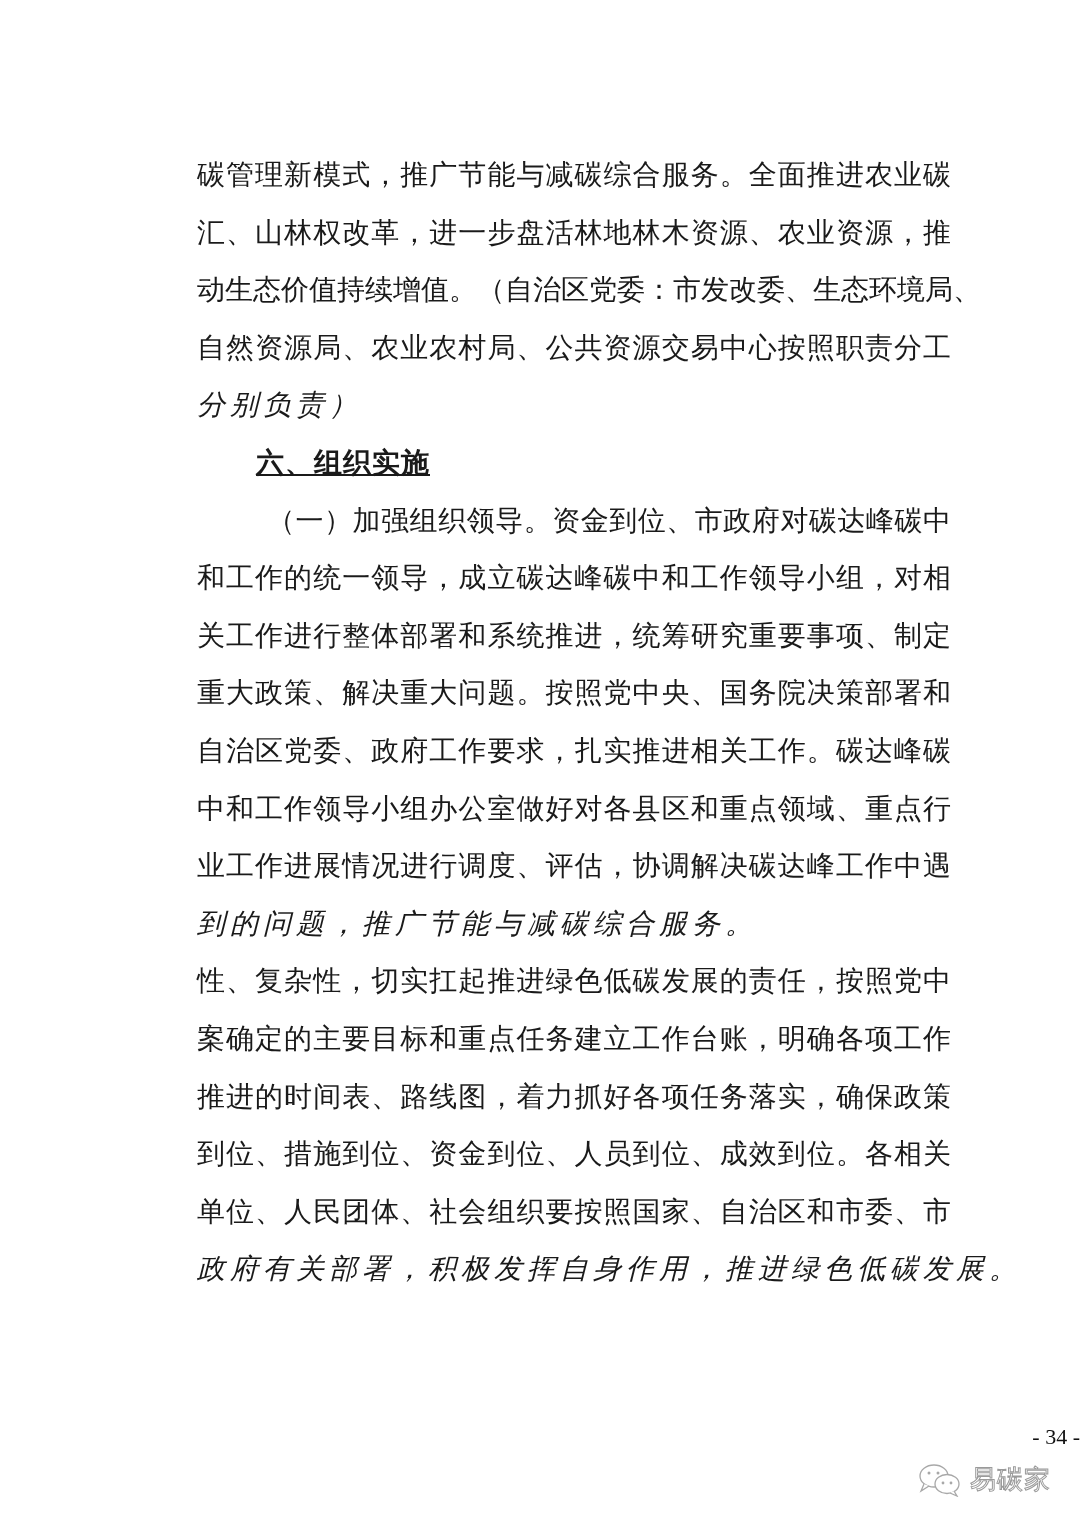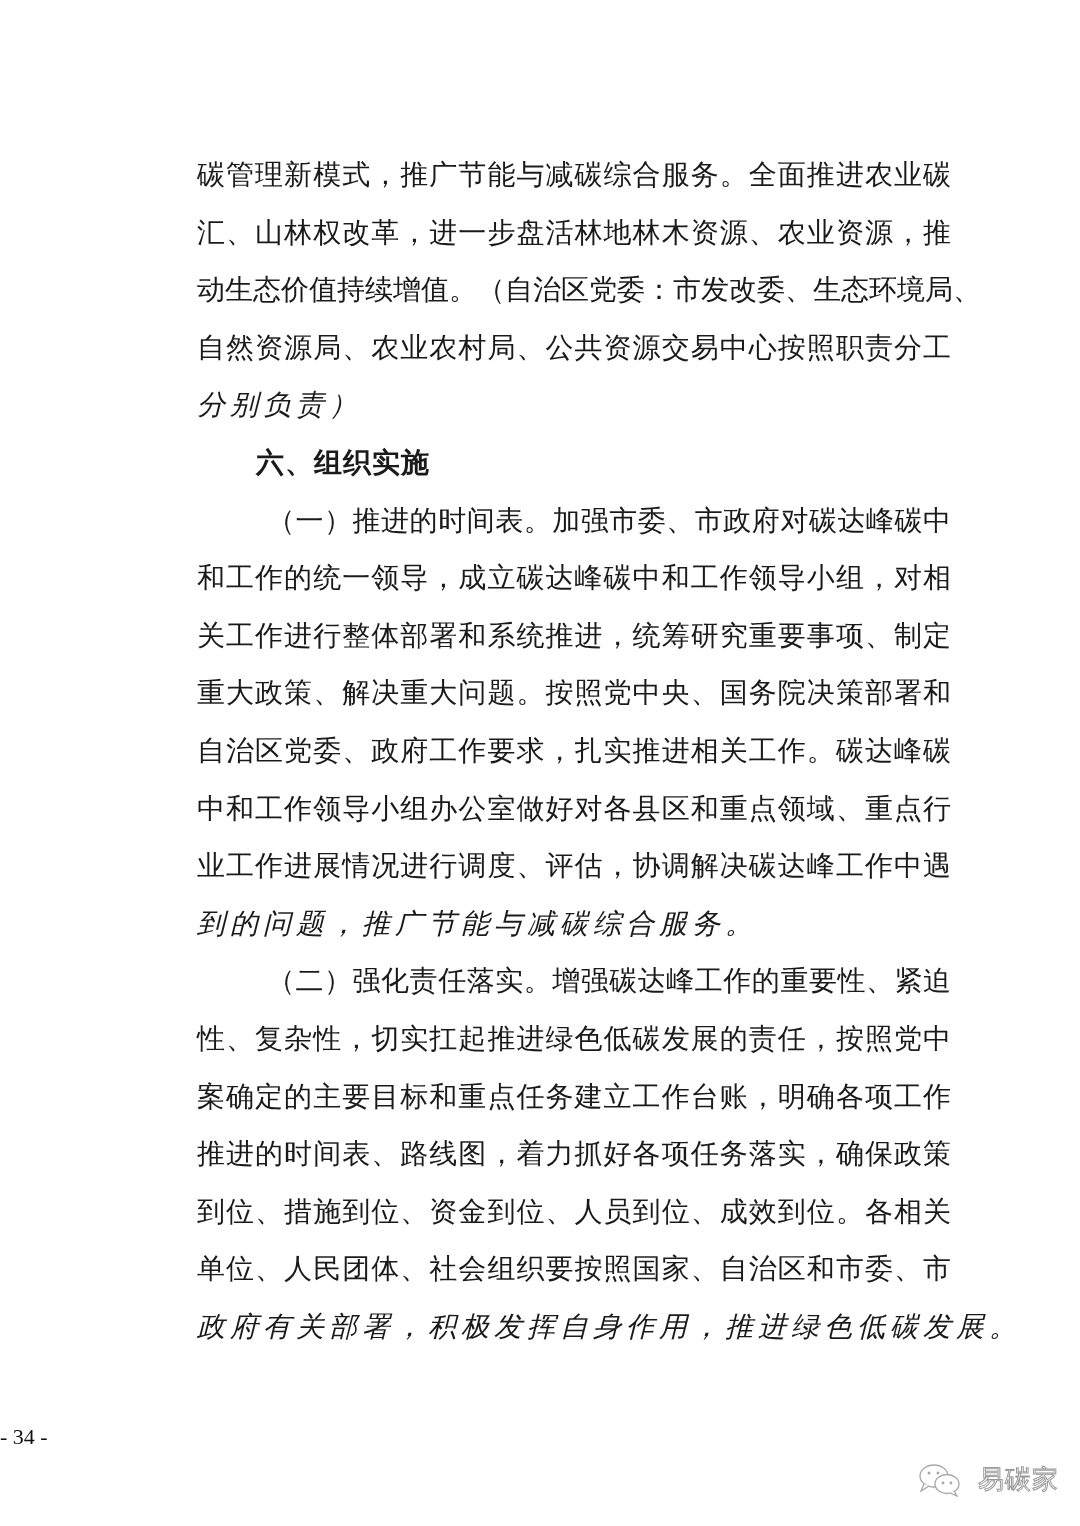"六、组织实施" .heading { text-decoration: none -> underline }
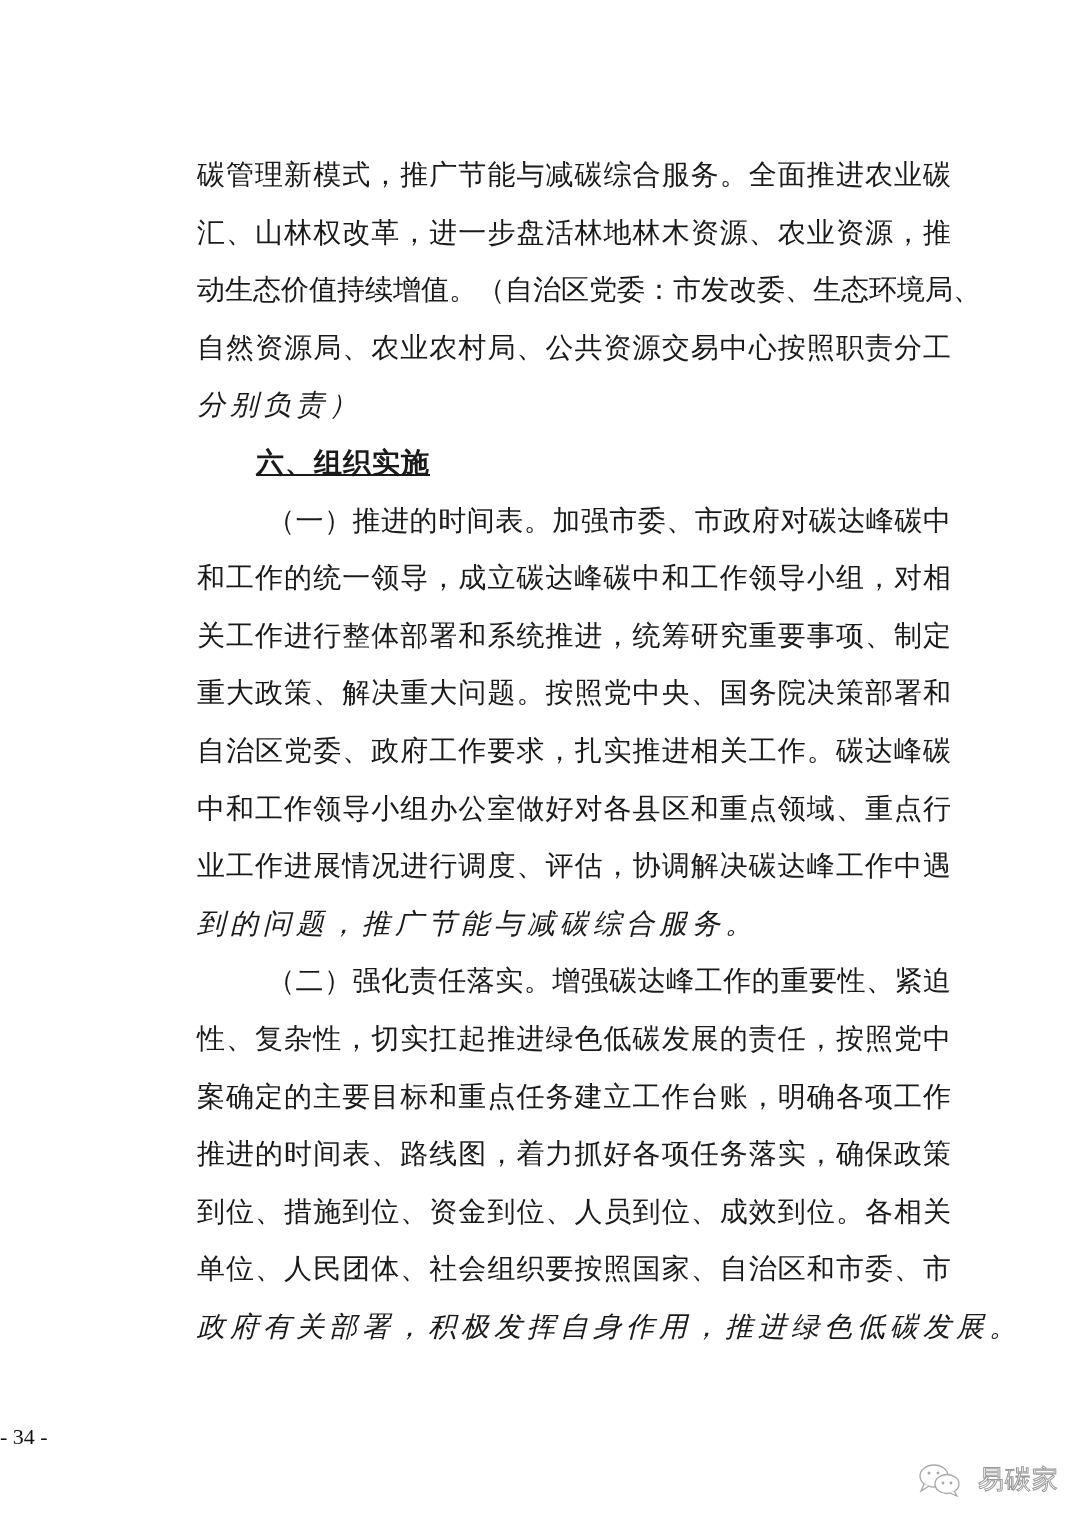"（一）推进的时间表。加强市委、市政府对碳达峰碳中" div.line { text: 推进的时间表。加强市委 -> 加强组织领导。资金到位 }
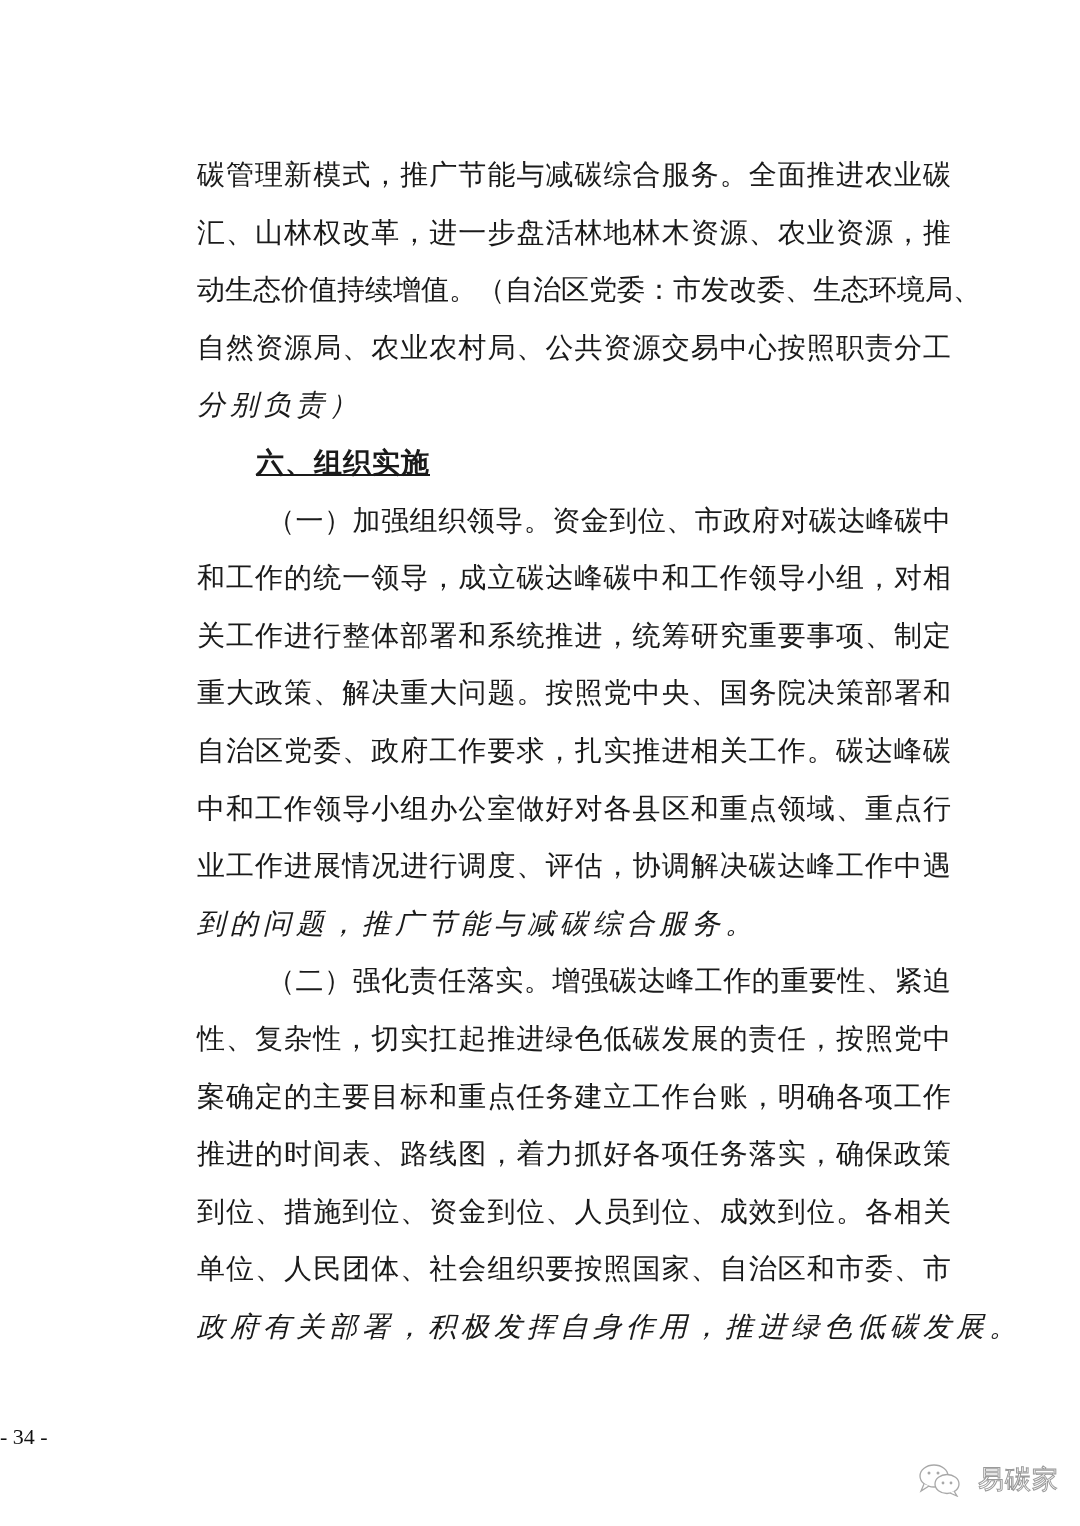"（二）强化责任落实。增强碳达峰工作的重要性、紧迫" div.line { html: <div>（二）强化责任落实。增强碳达峰工作的重要性、紧迫</div> -> none }
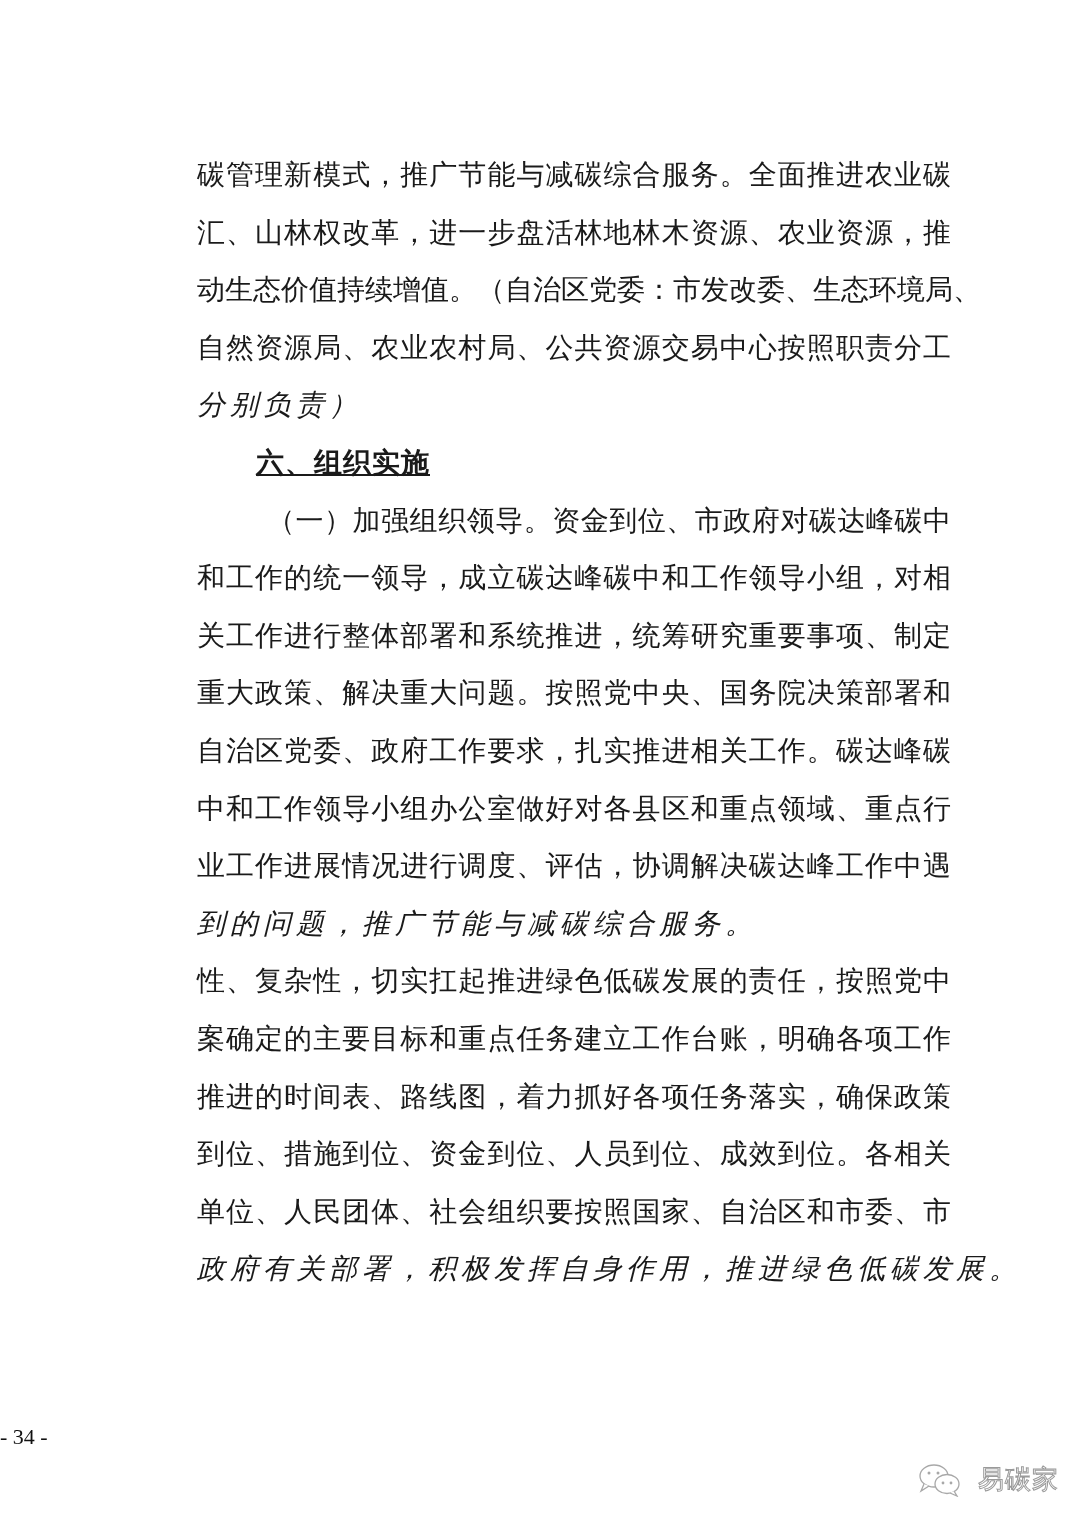"- 34 -" .page-number { text-align: left -> right }
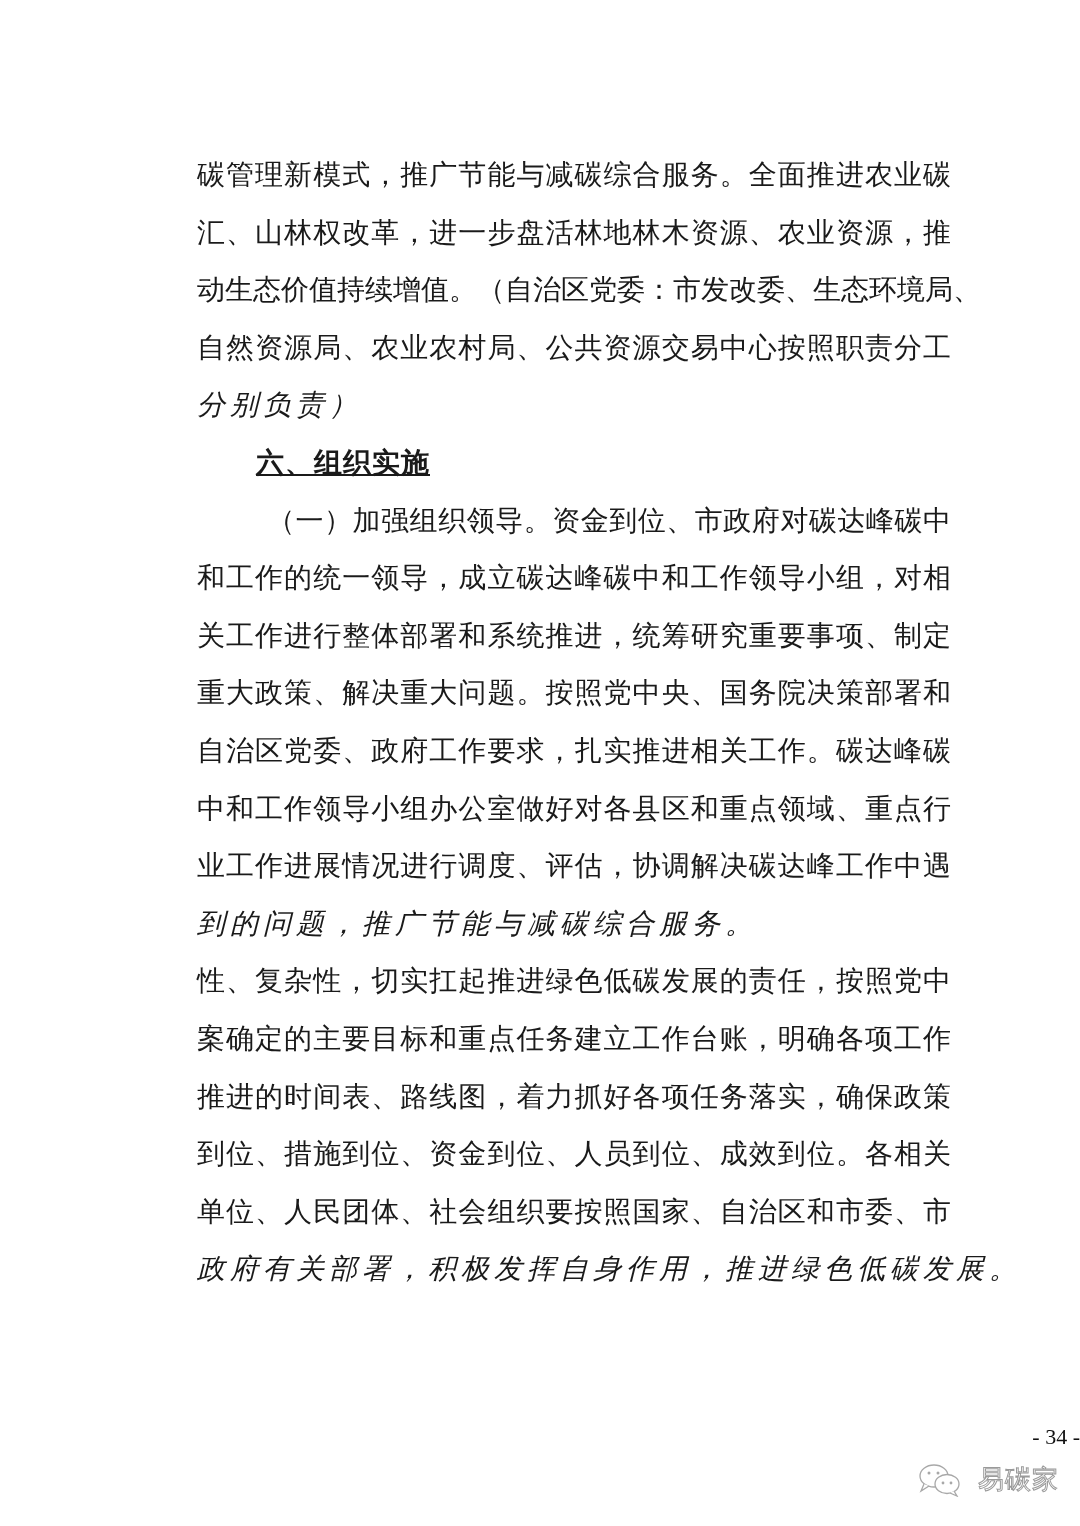"易碳家" .watermark { gap: 16px -> 8px }
